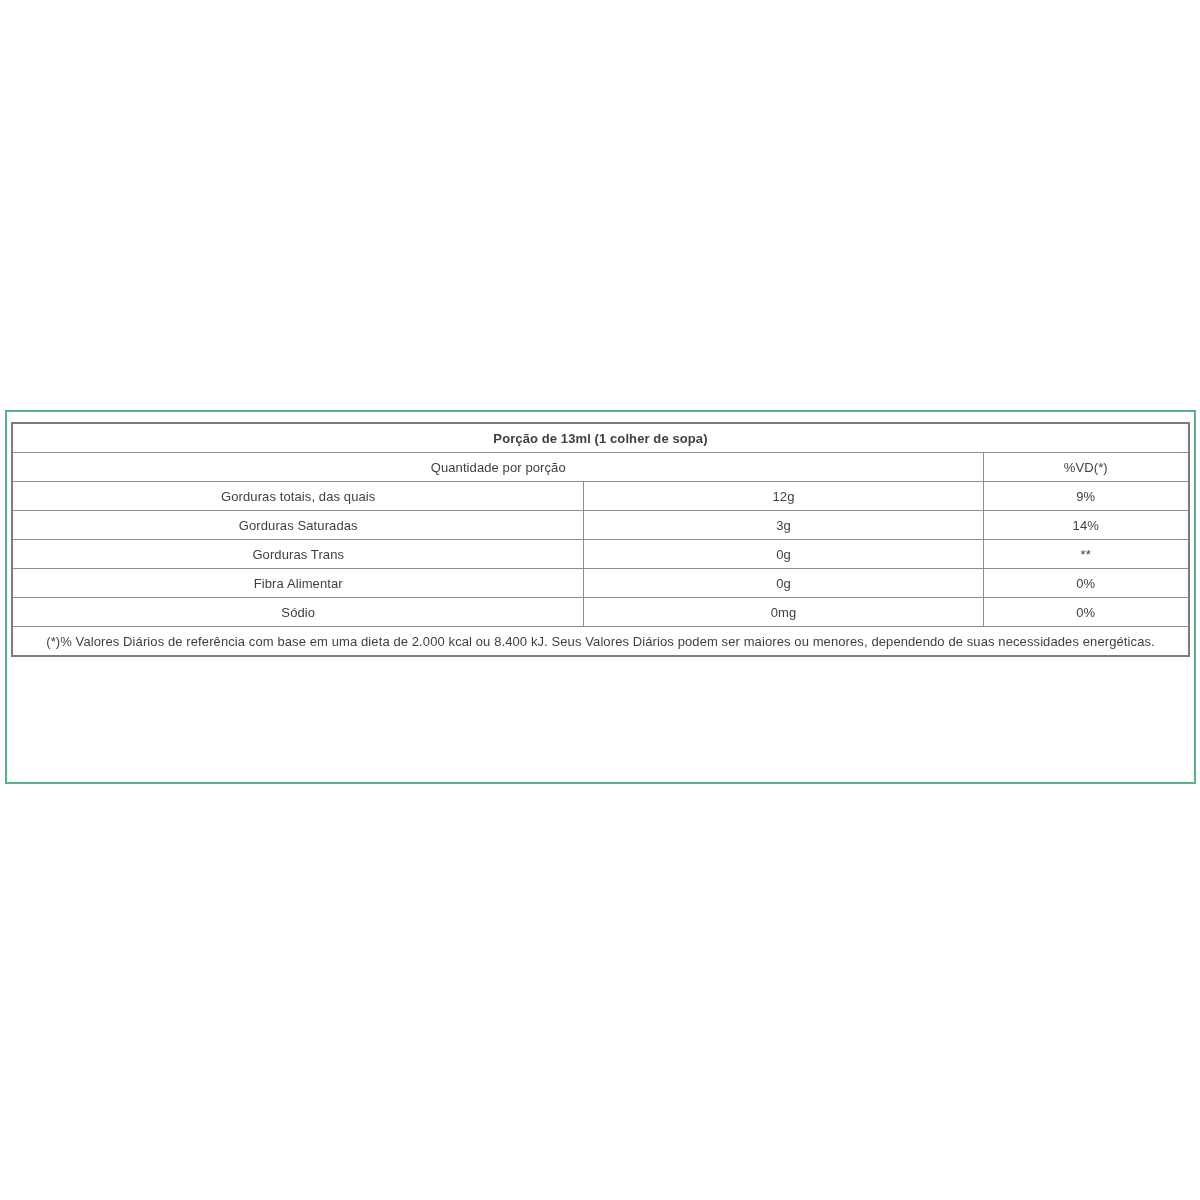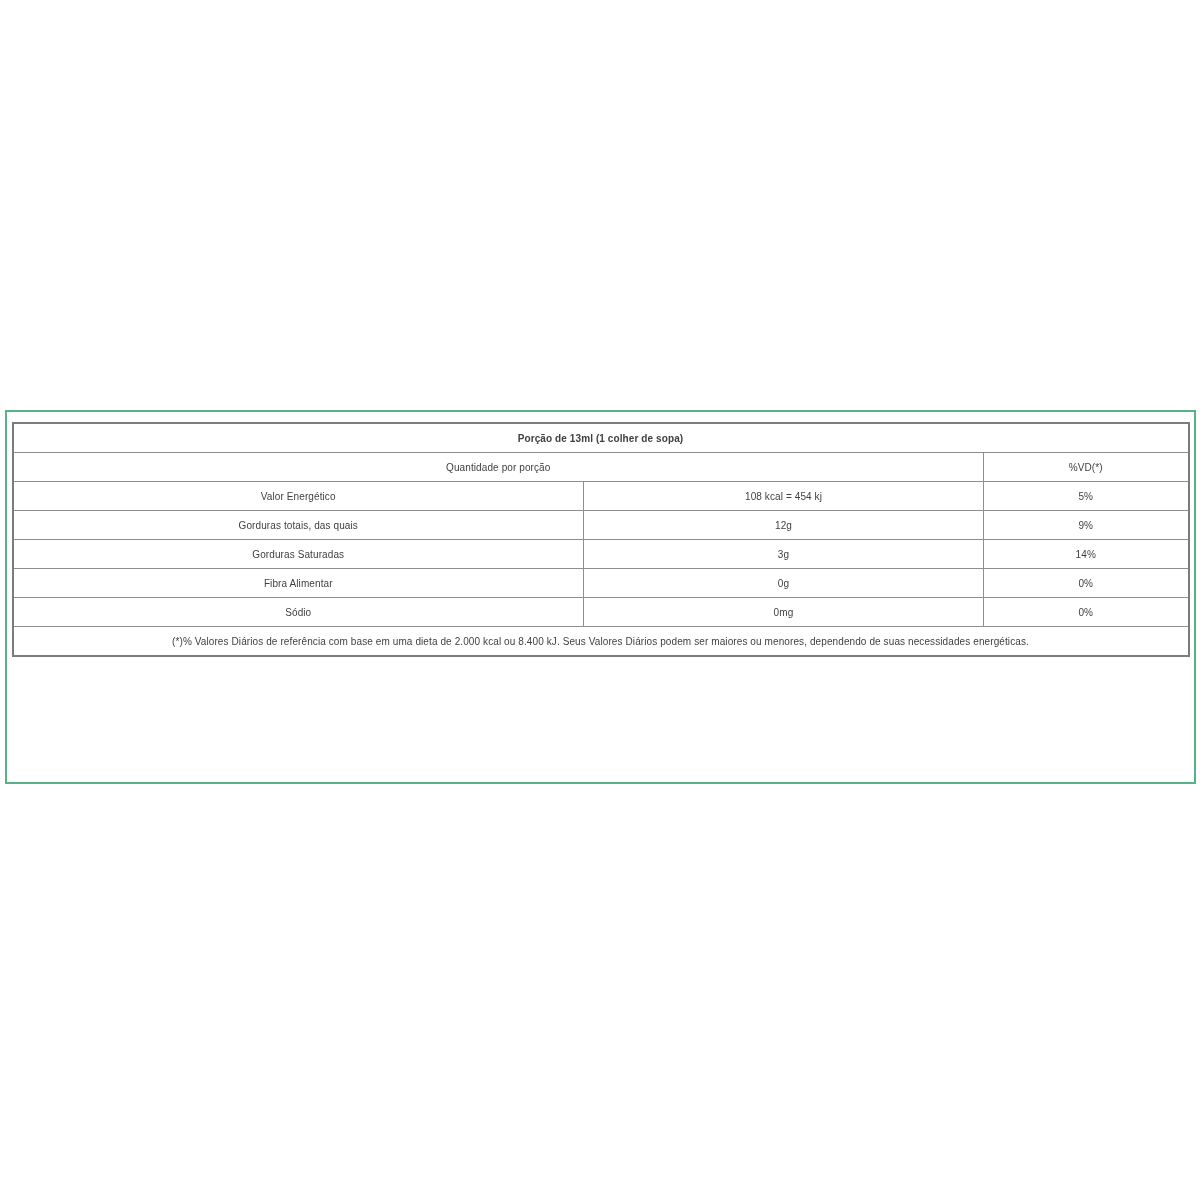"Porção de 13ml (1 colher" table.nutrition { font-size: 10px -> 13px }
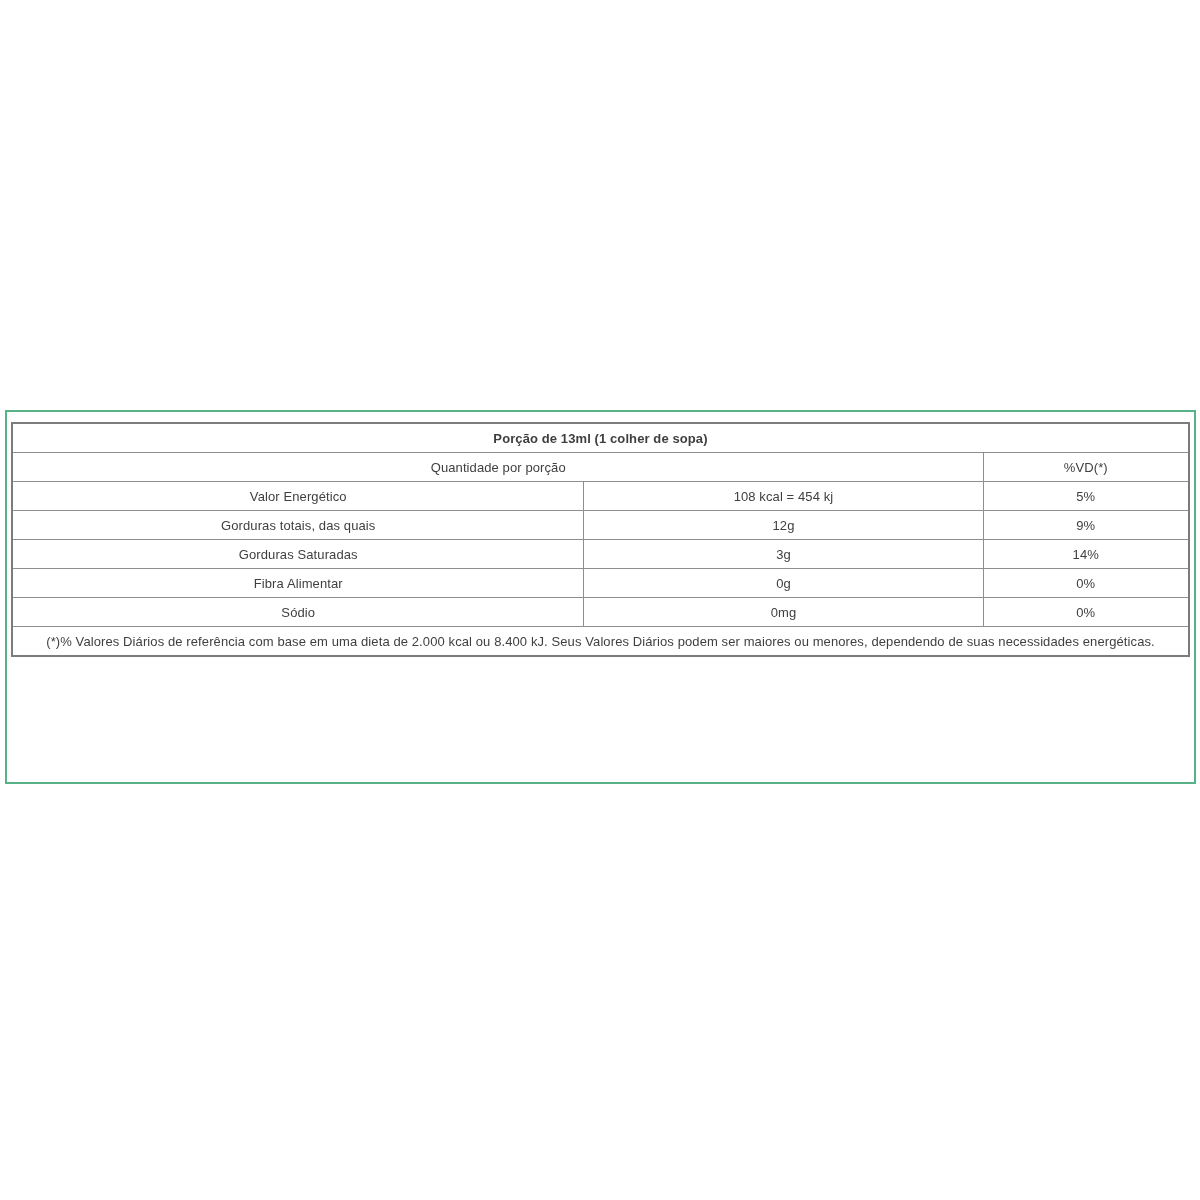"Valor Energético" tr { html: <tr> <td>Valor Energético</td> <td>108 kcal = 454 kj</td> <td>5%</td> </tr> -> none }
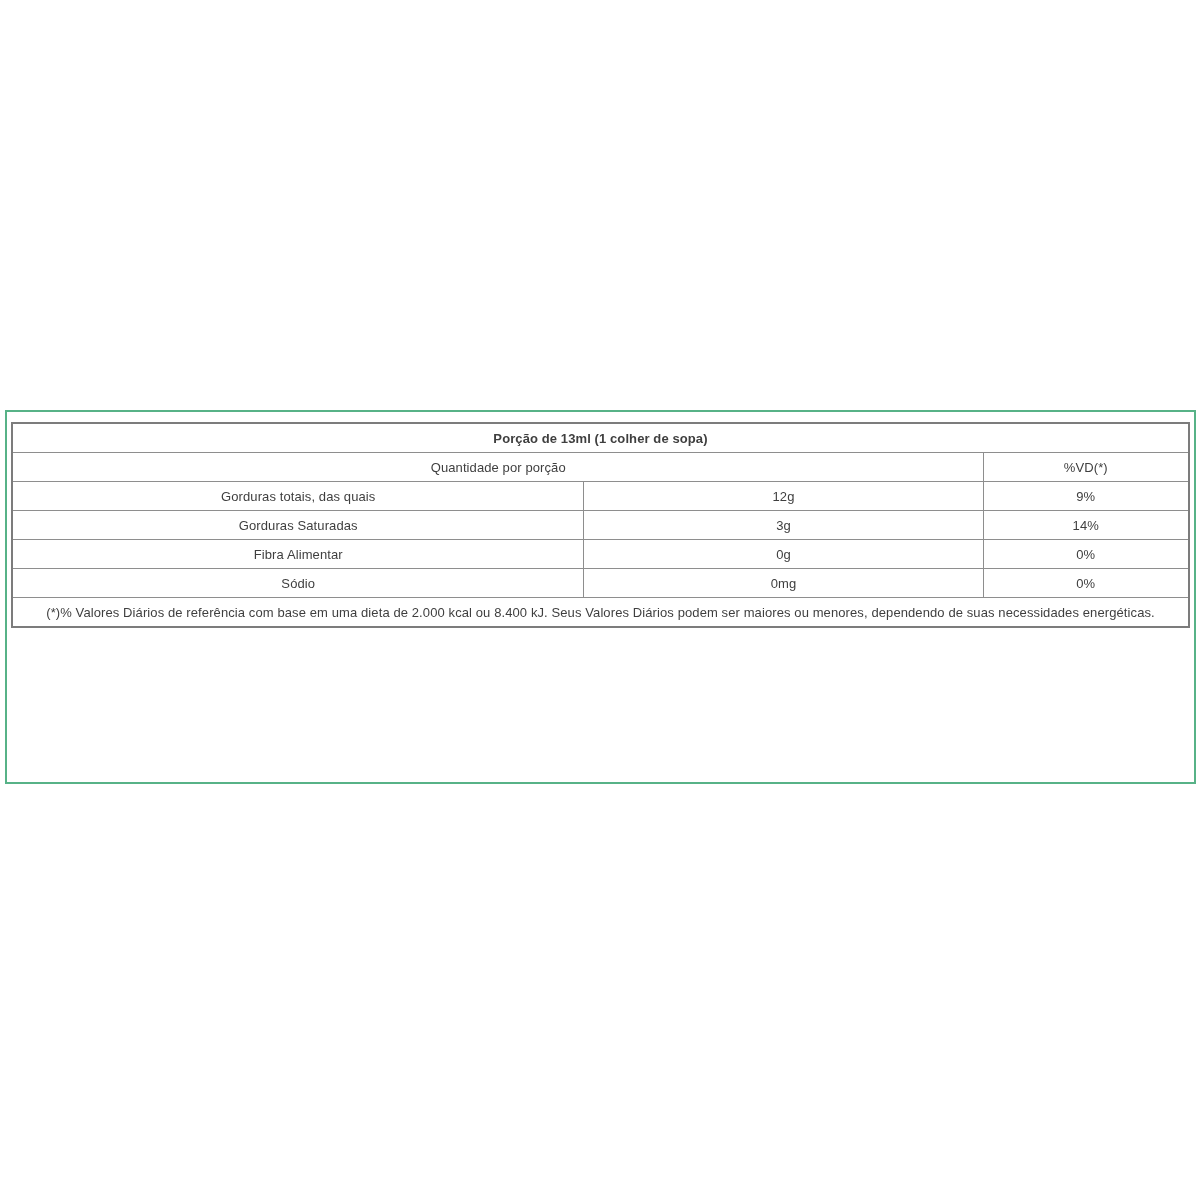"Gorduras Trans" tr { html: none -> <tr> <td>Gorduras Trans</td> <td>0g</td> <td>**</td> </tr> }
